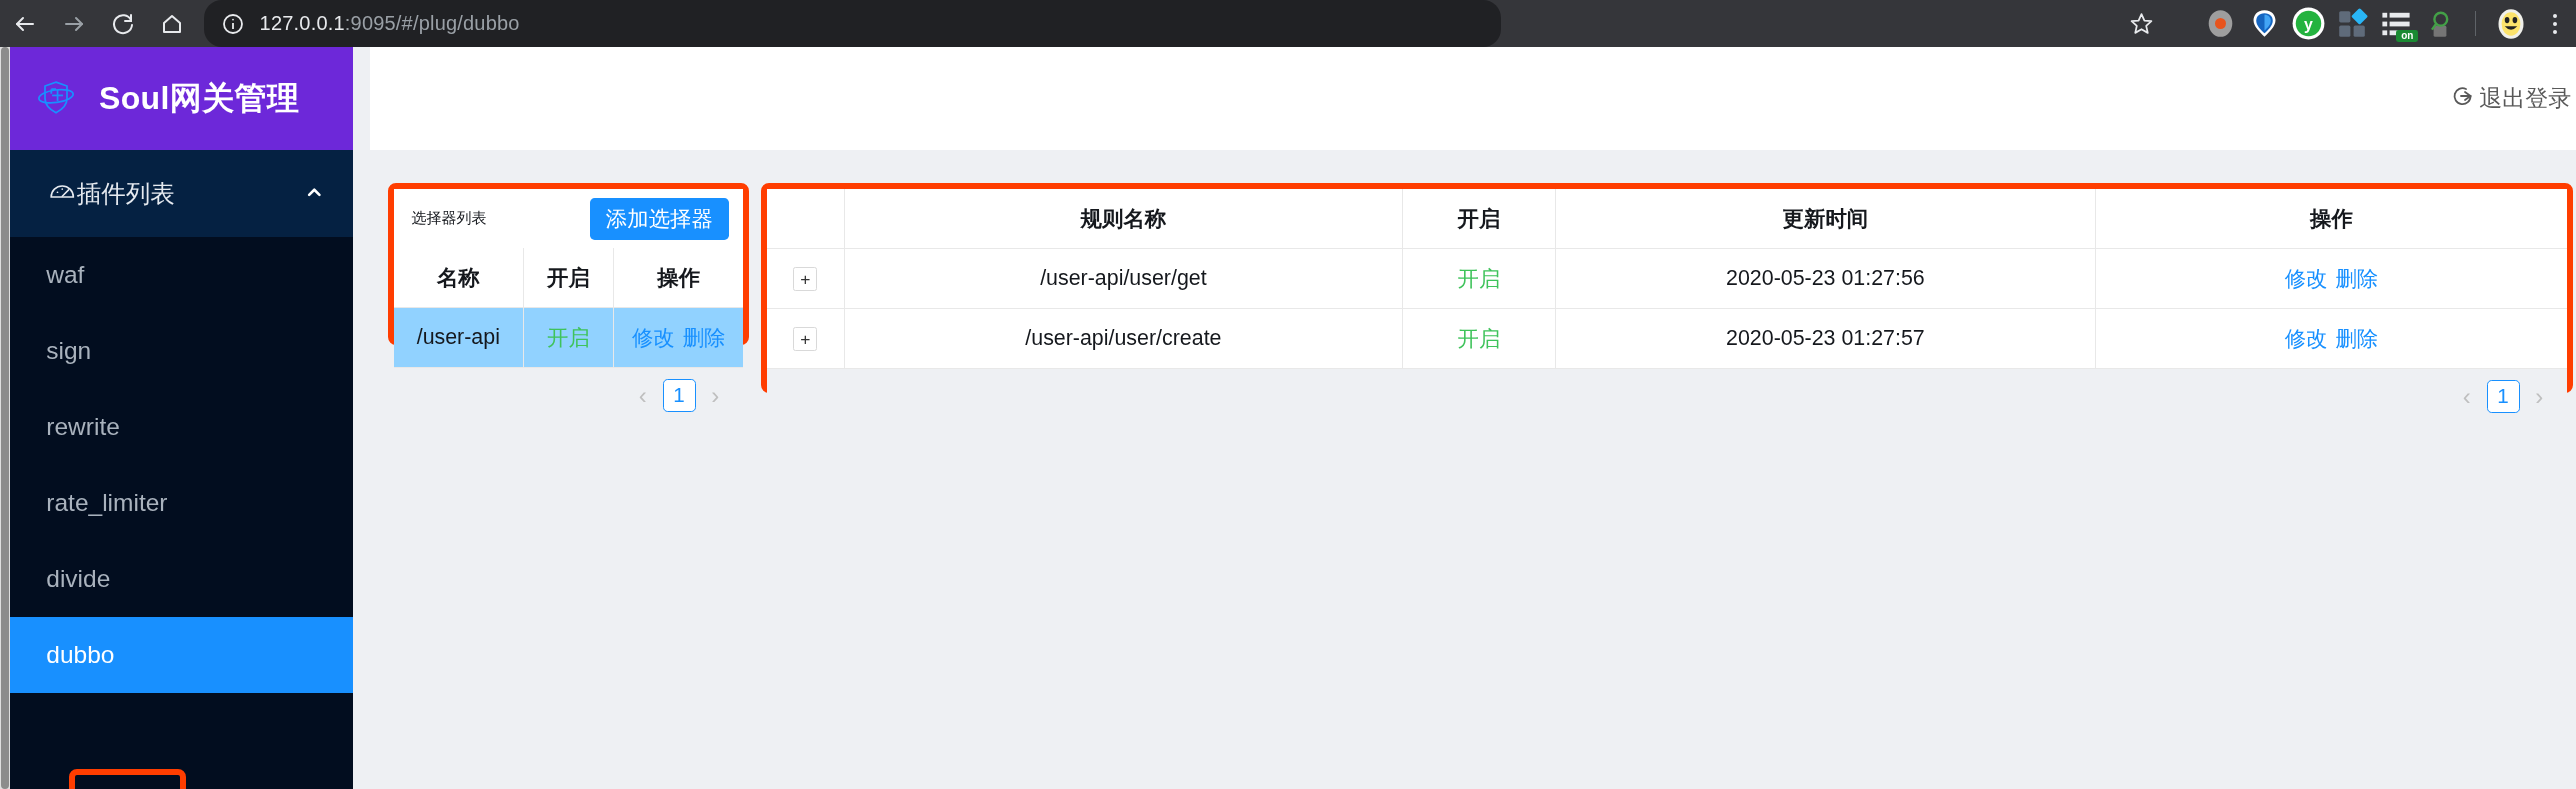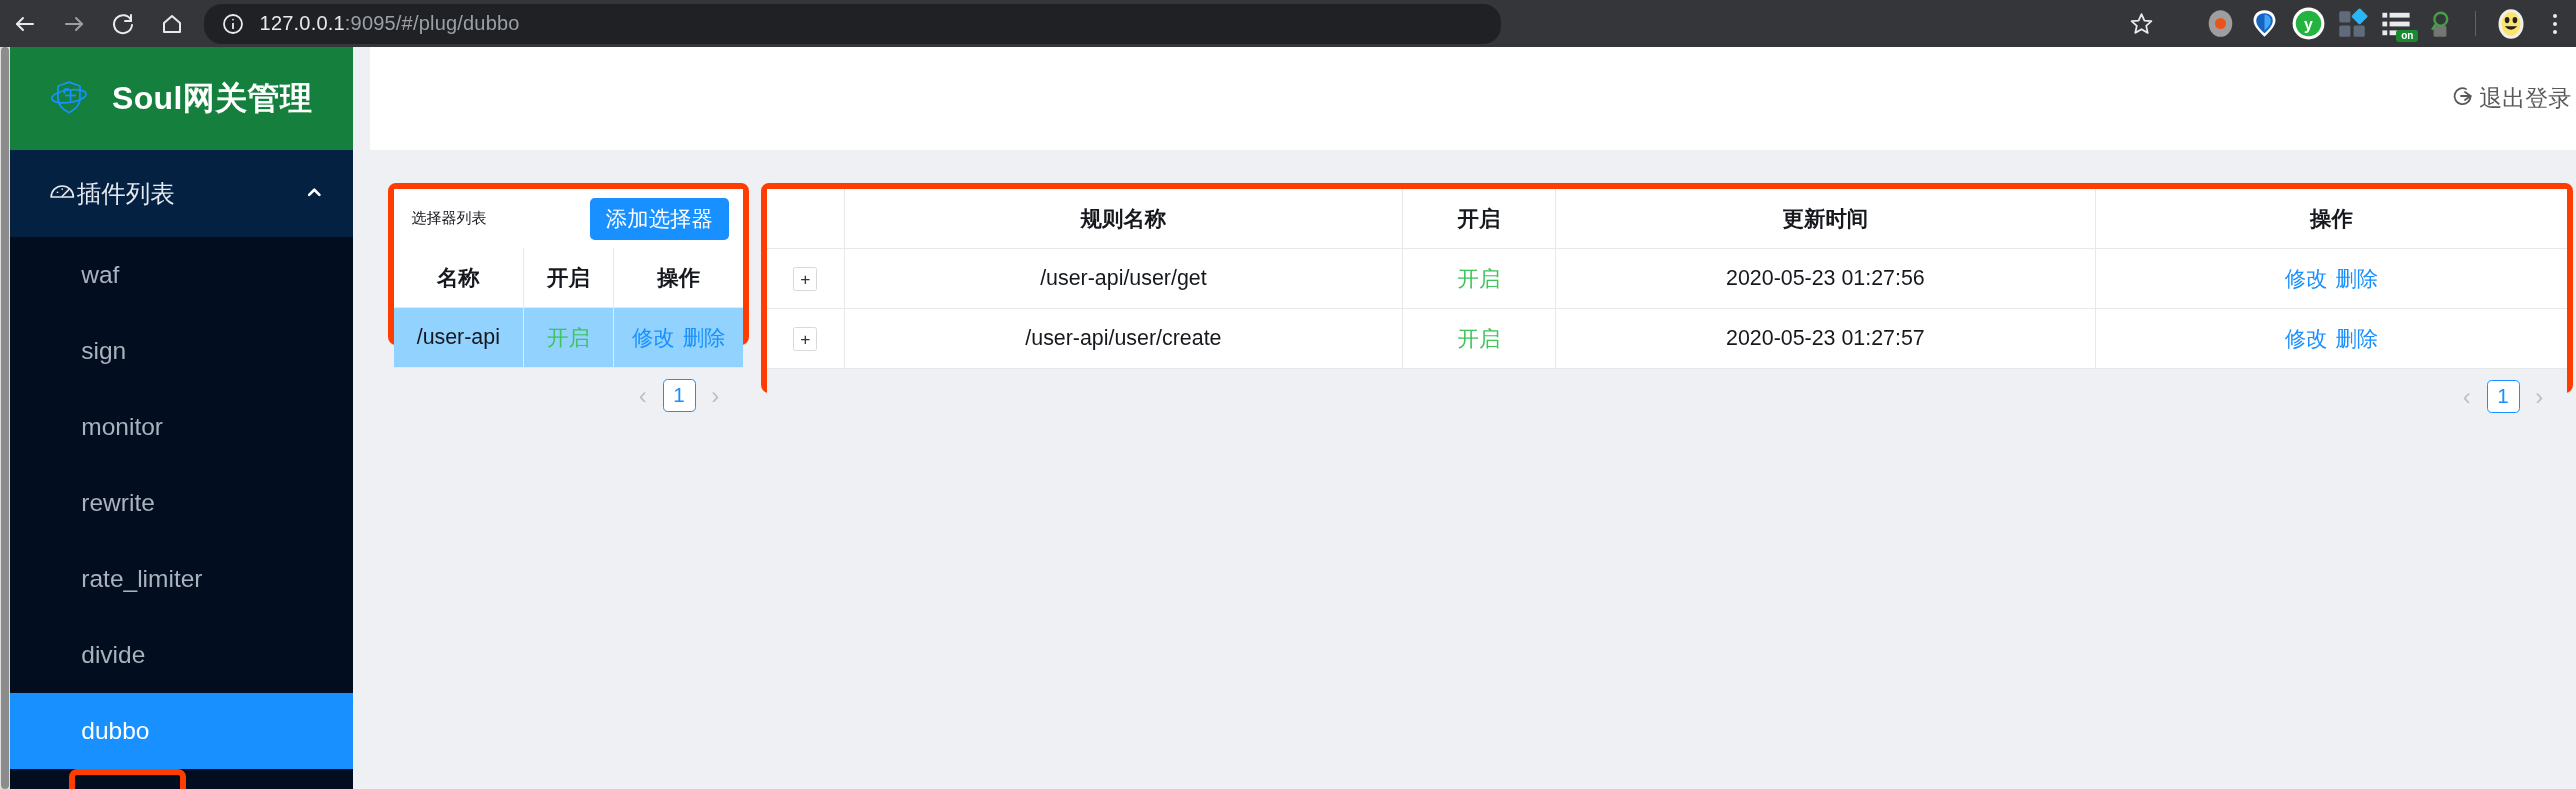"127.0.0.1:9095/#/plug/dubbo" #omnibox { height: 40px -> 47px }
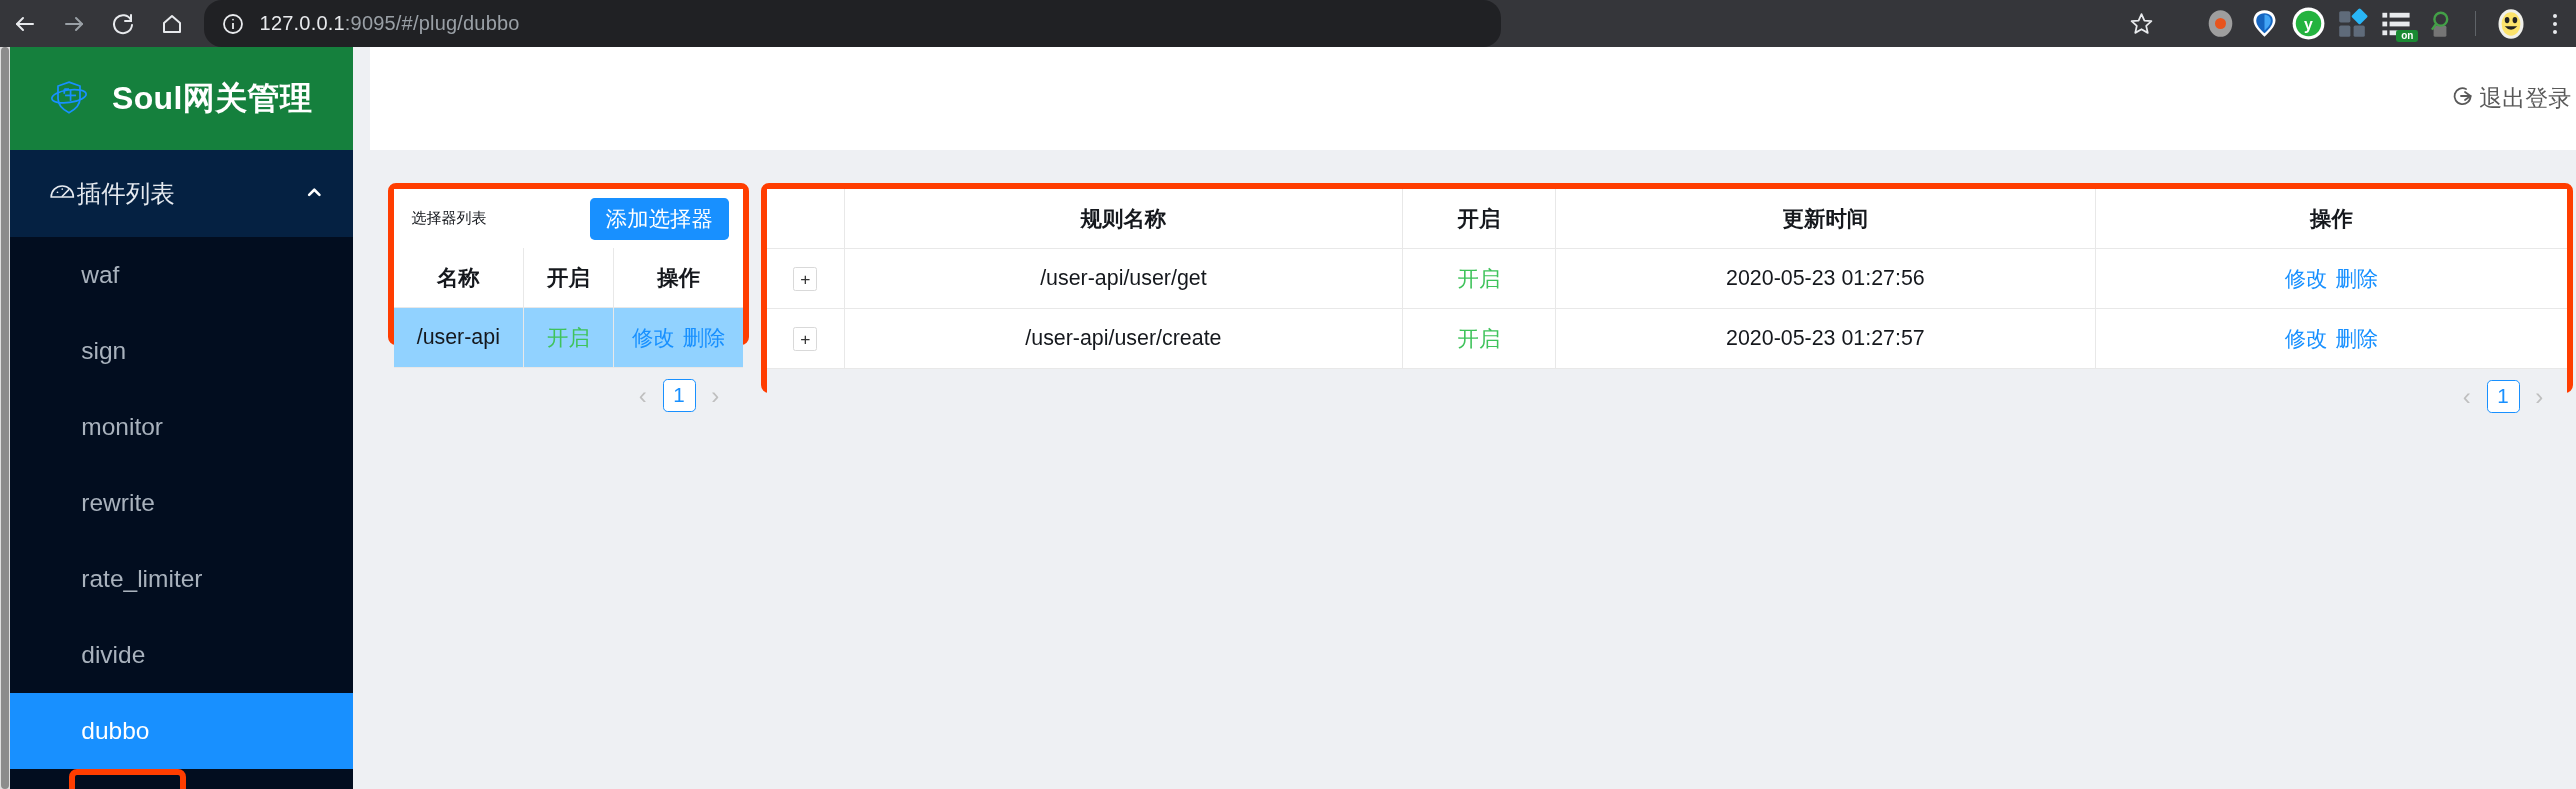"Soul网关管理" #brand { background: #15803d -> #6d28d9; padding-left: 37px -> 24px }
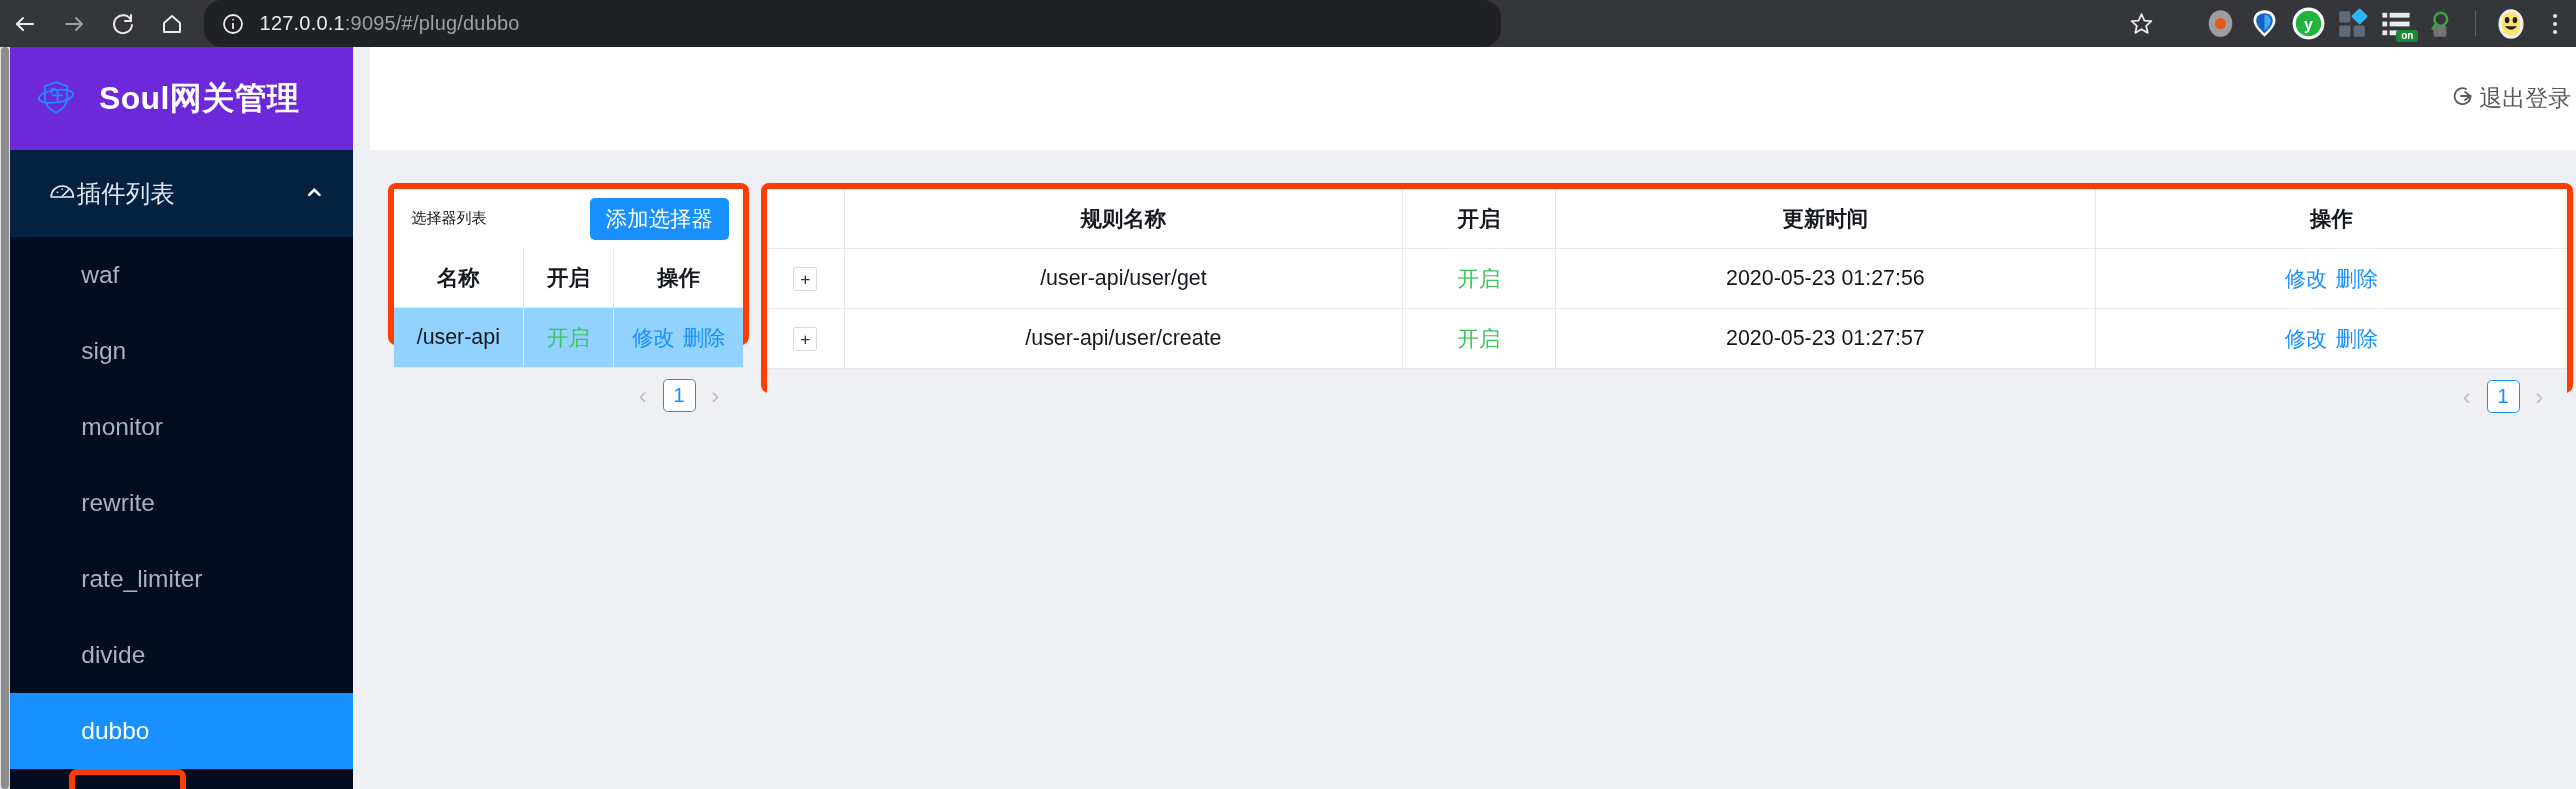"waf" .menu-item { padding-left: 71px -> 36px }
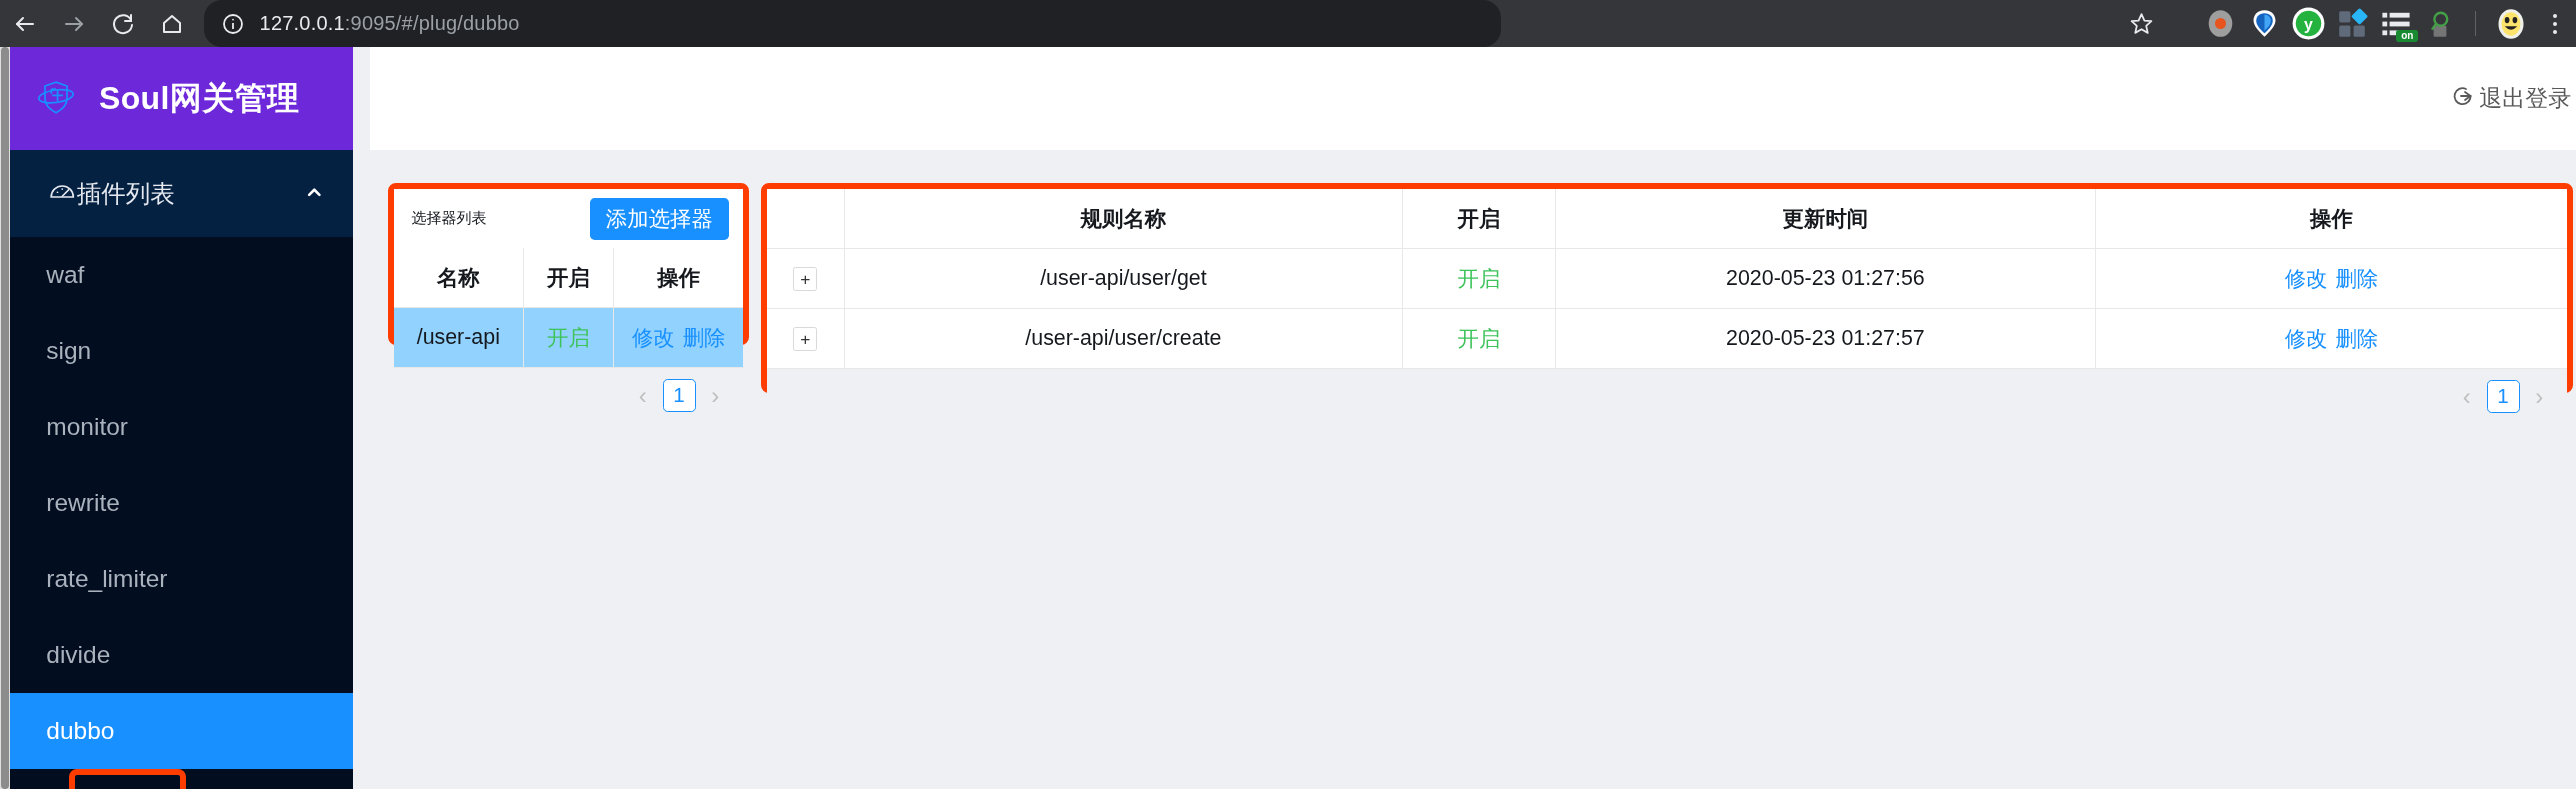"monitor" div.menu-item { html: <div> <span>monitor</span> </div> -> none }
